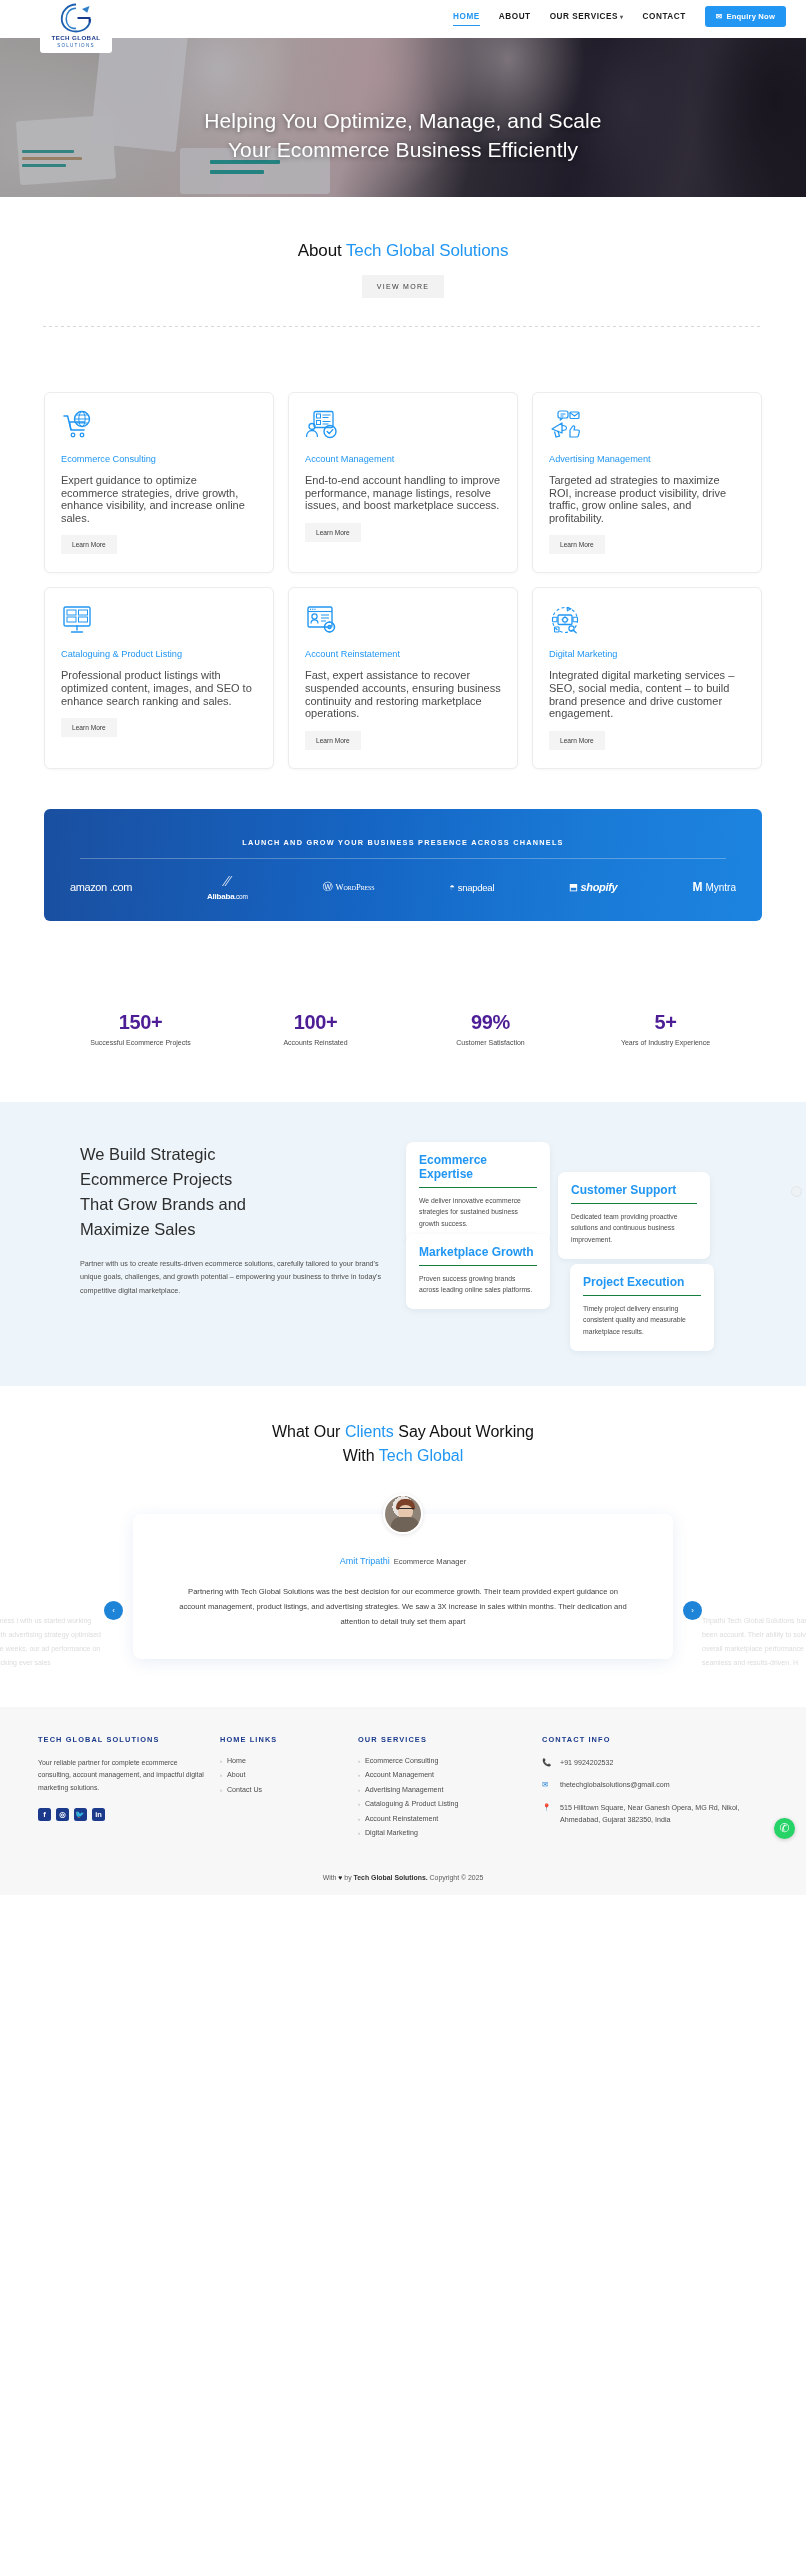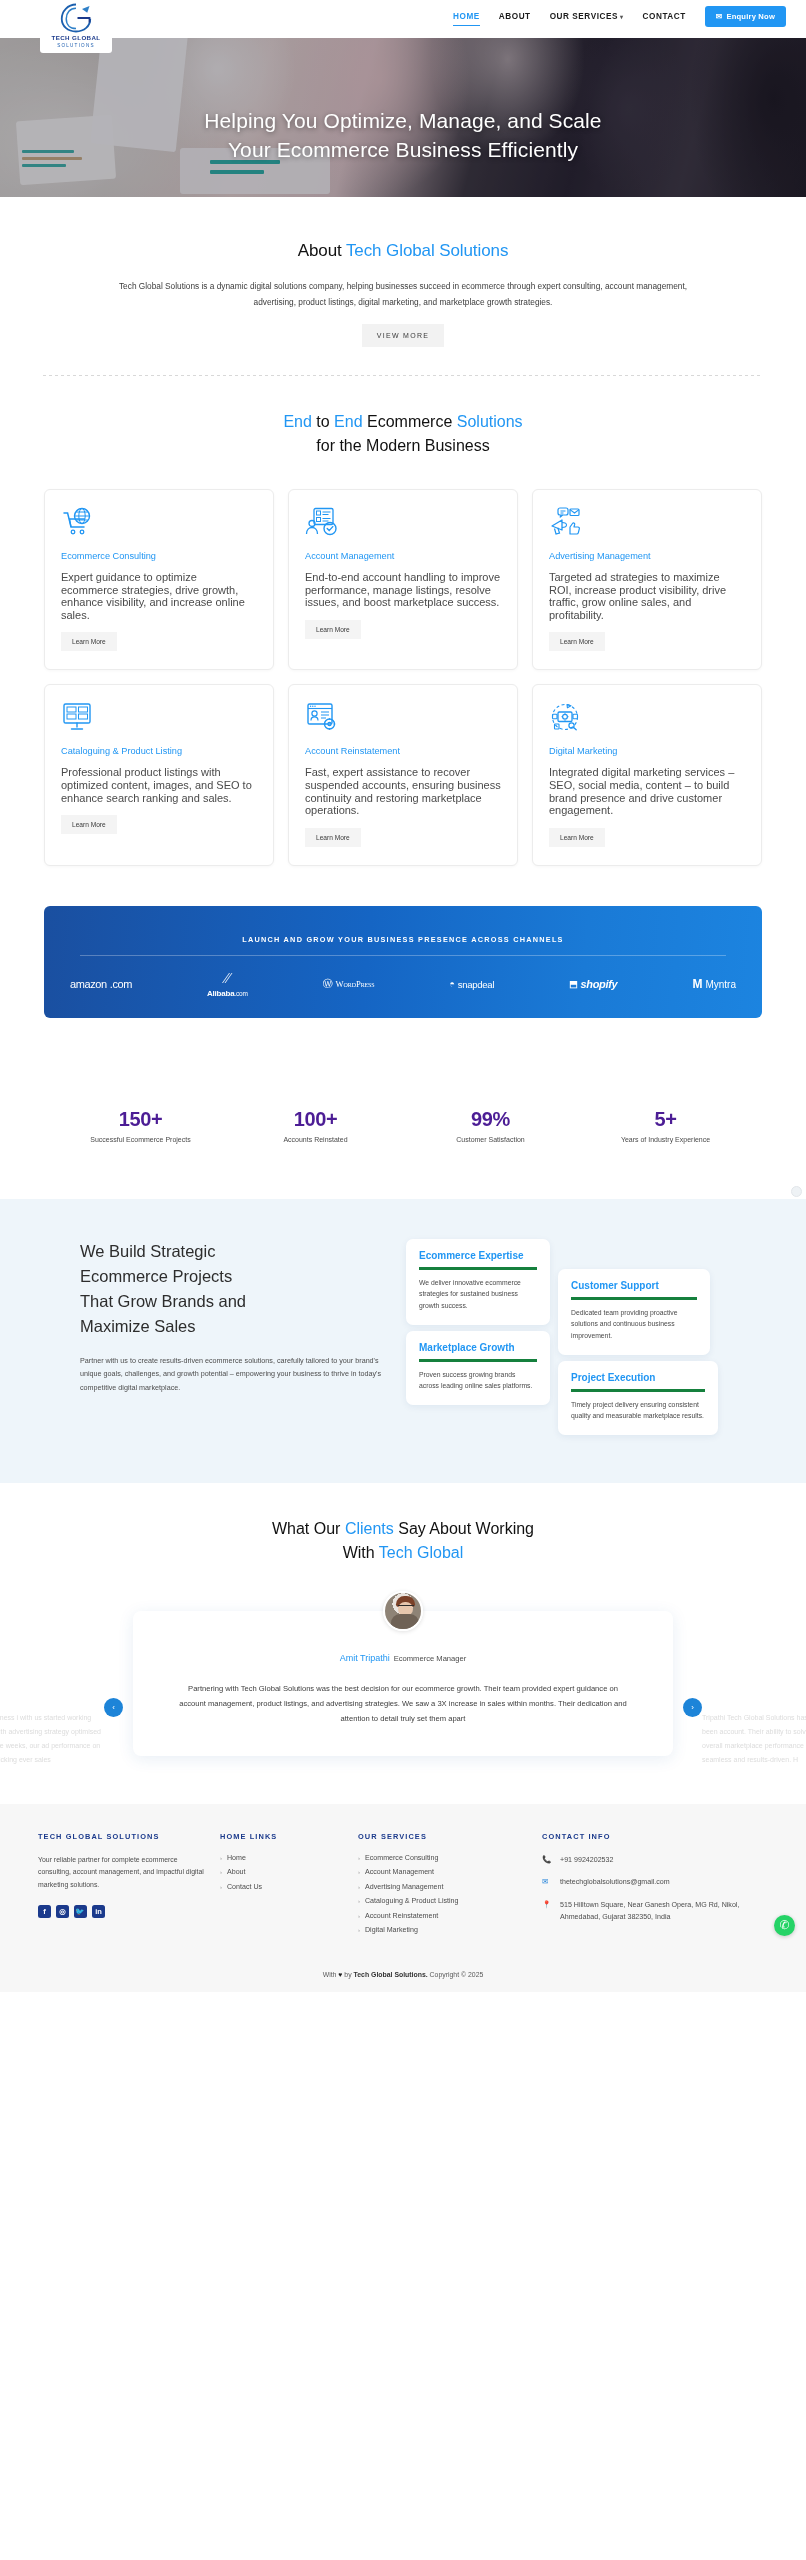"Tech Global Solutions is a" p { html: <p>Tech Global Solutions is a dynamic digital solutions company, helping businesses succeed in ecommerce through expert consulting, account management, advertising, product listings, digital marketing, and marketplace growth strategies.</p> -> none }
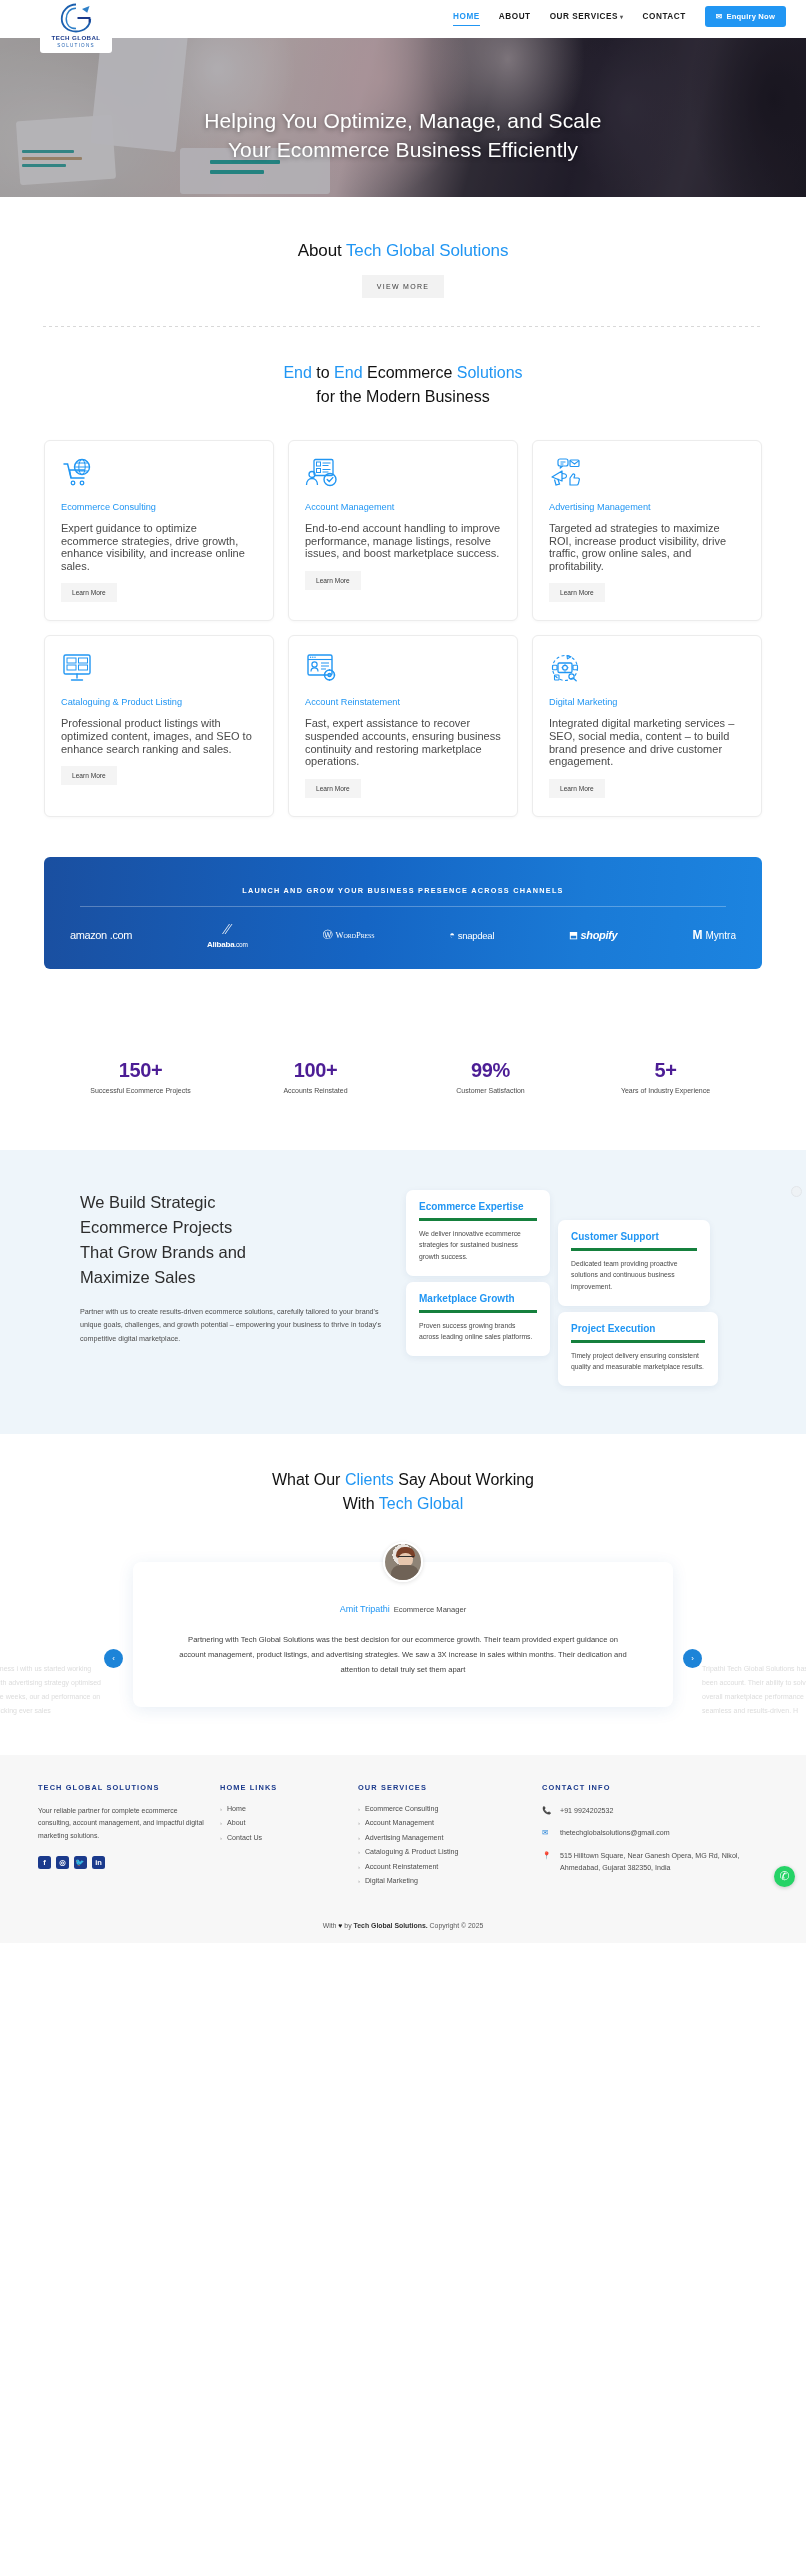"End to End Ecommerce Solutions" h2.sec-title { html: <h2> <span>End</span><span> to </span><span>End</span><span> Ecommerce </span><span>Solutions</span> <br><span>for the Modern Business</span> </h2> -> none }
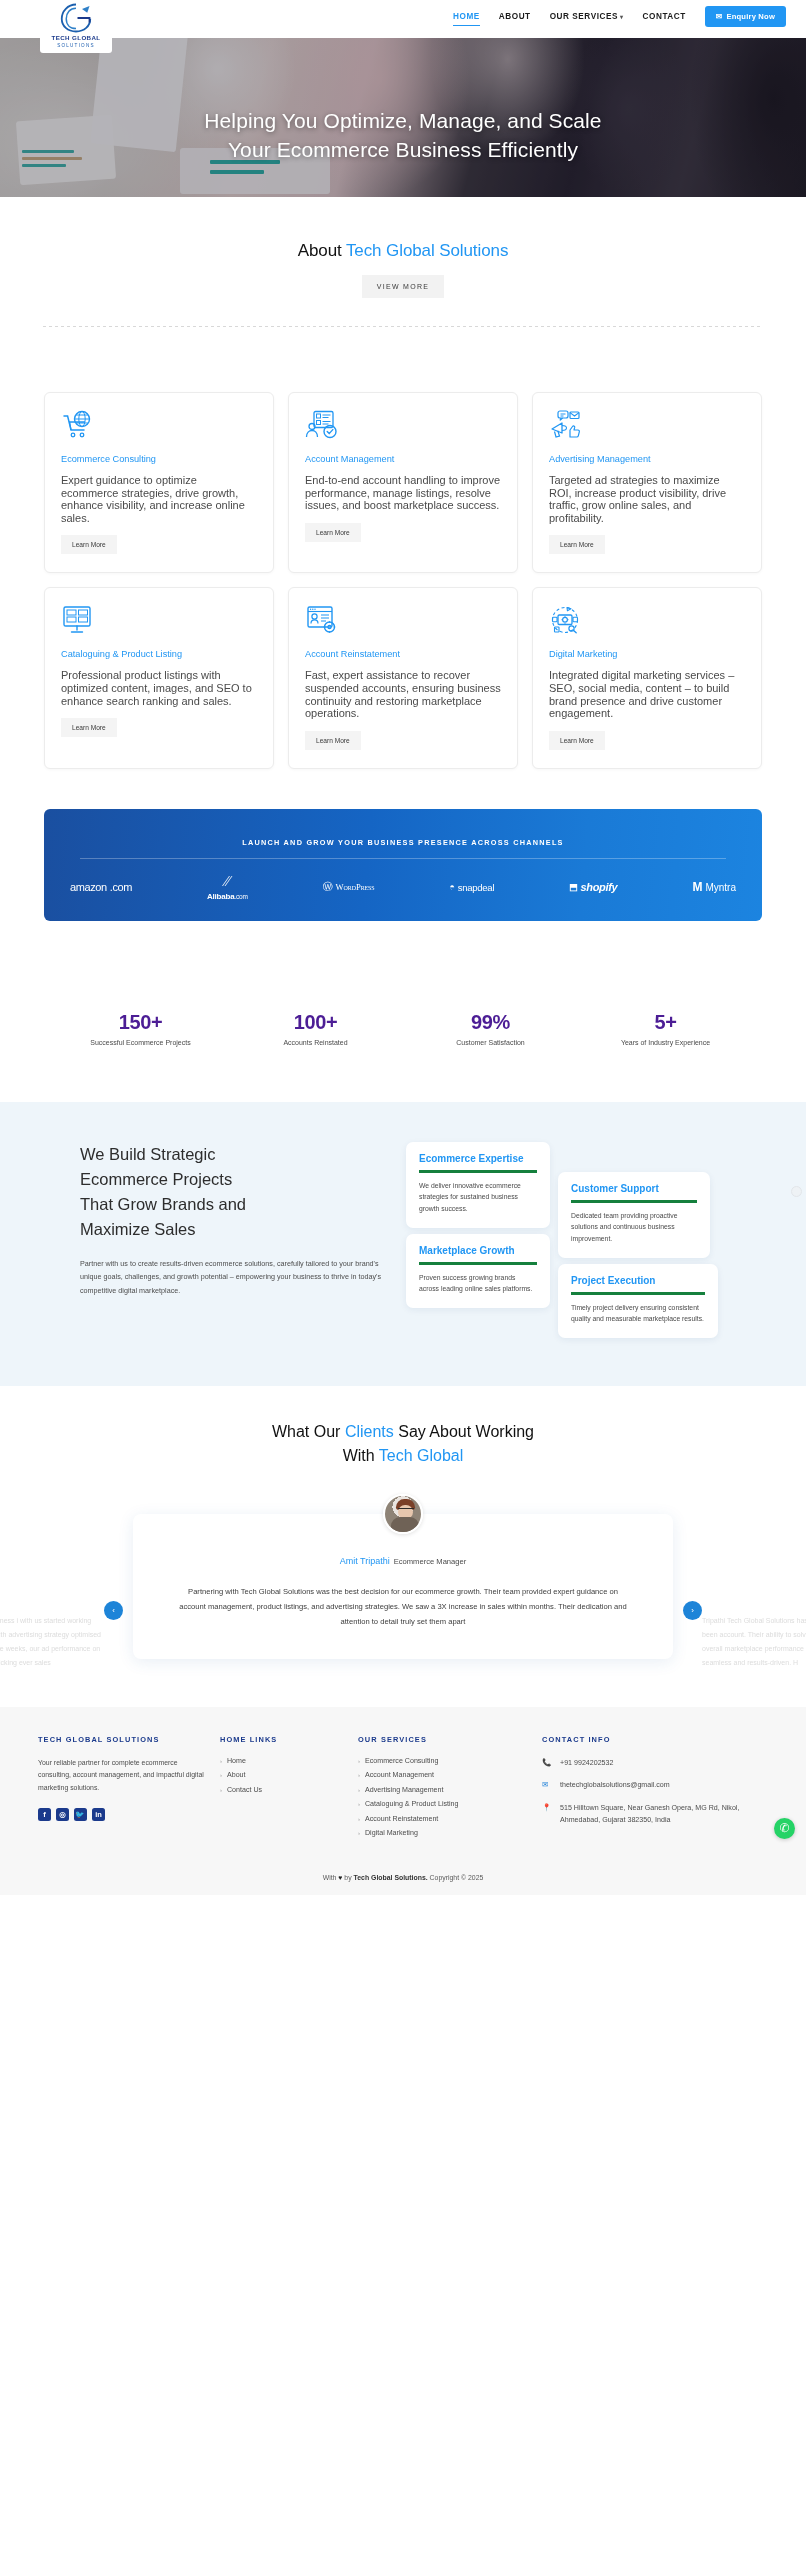"Ecommerce Expertise" .pill h5 { border-bottom: 3px solid #15803d -> 1px solid #15803d; font-size: 10px -> 12px }
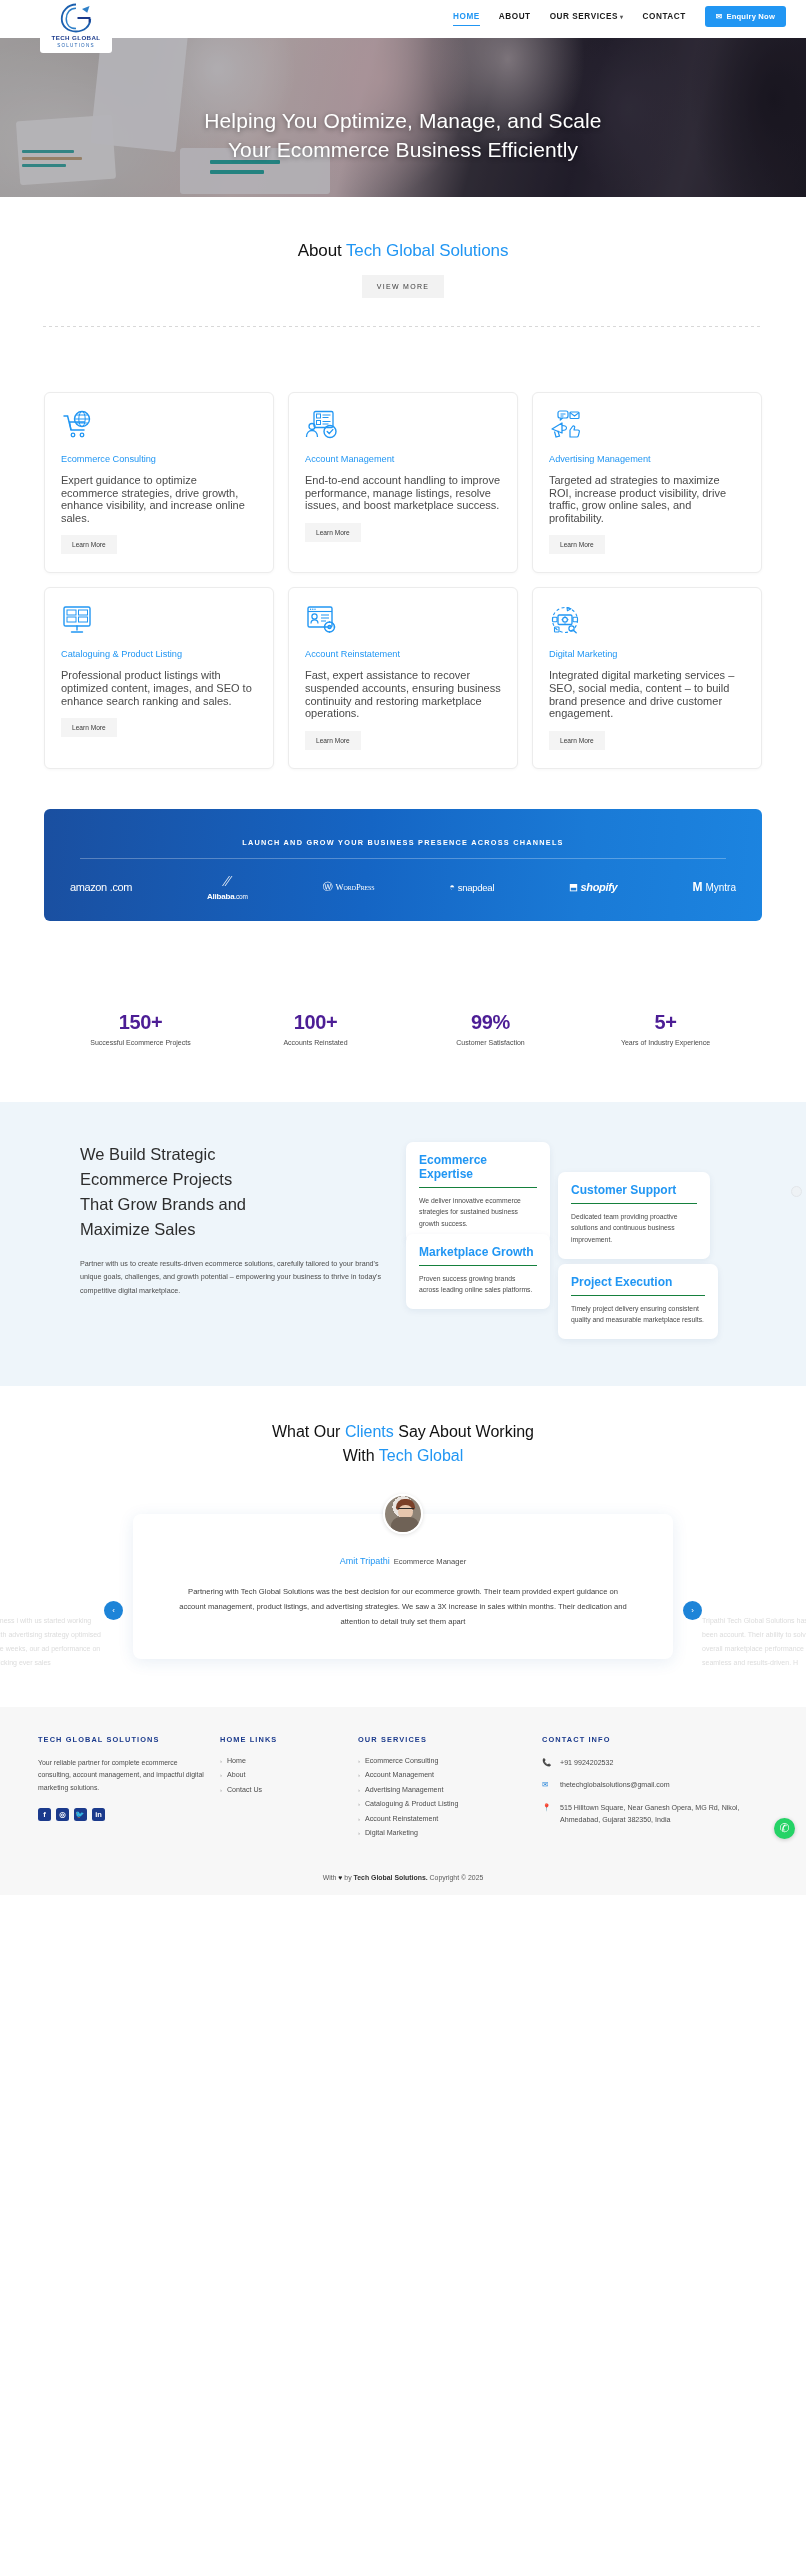"Project Execution" .p4 { left: 152px -> 164px; width: 160px -> 144px }
